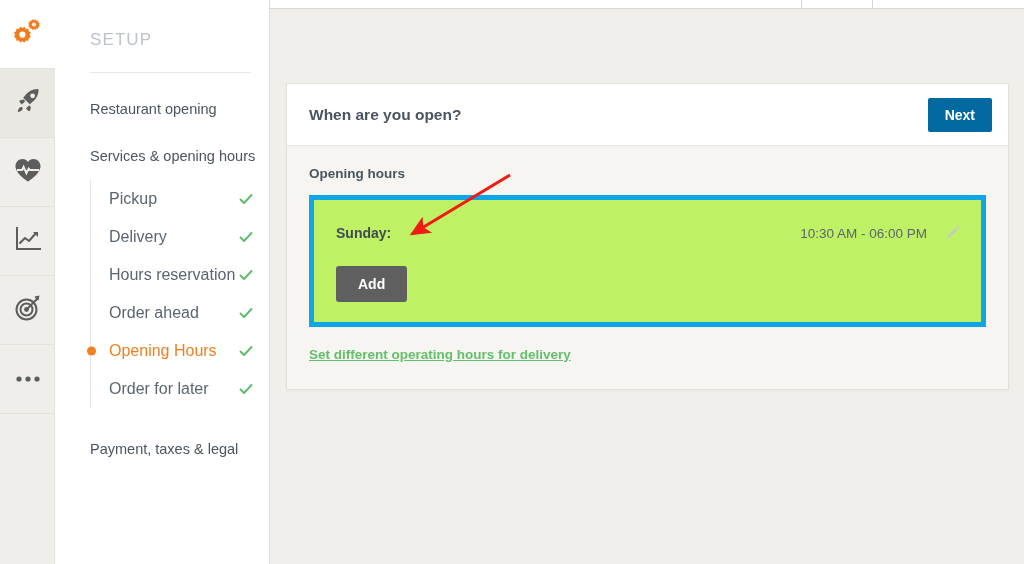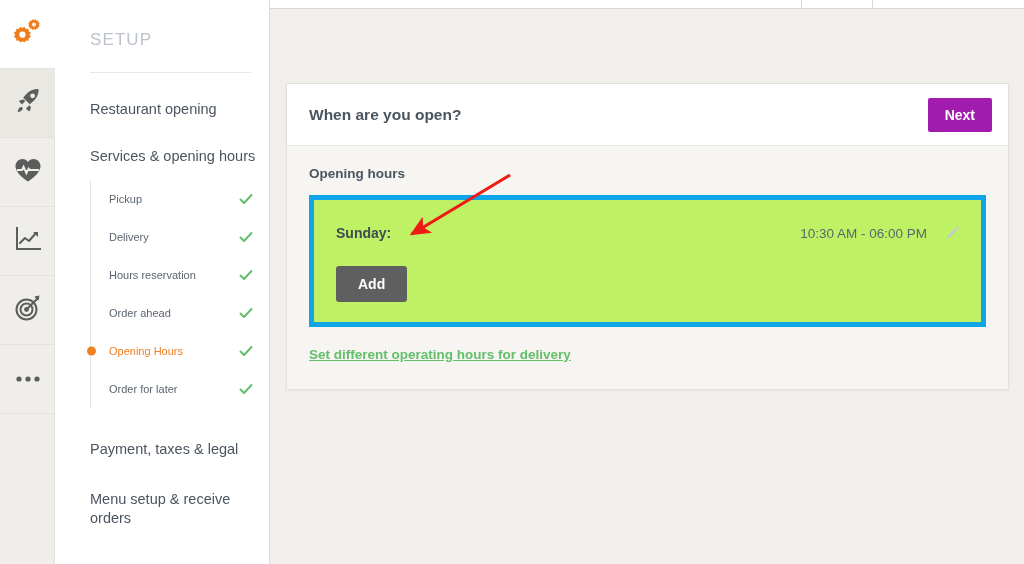"Next" .next-btn { background: #a21caf -> #0369a1 }
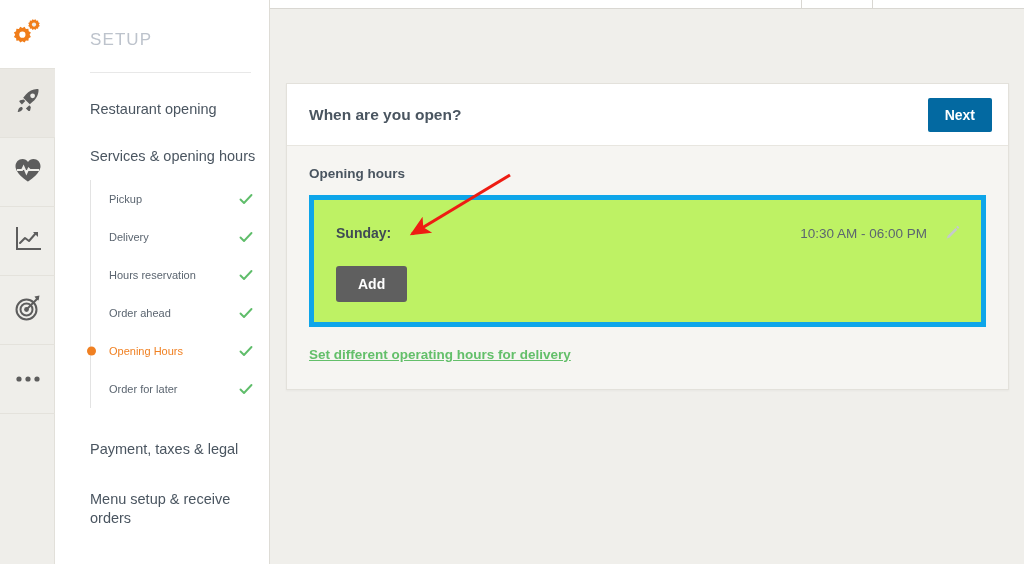"Pickup" .subnav-label { font-size: 11px -> 16px }
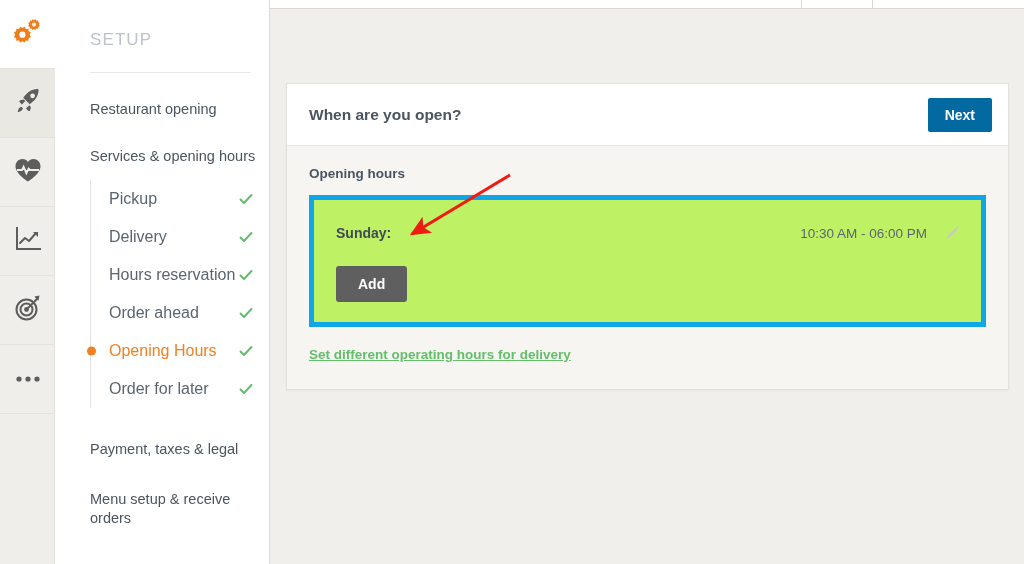"Menu setup & receive orders" div.nav-top { html: <div>Menu setup &amp; receive orders</div> -> none }
